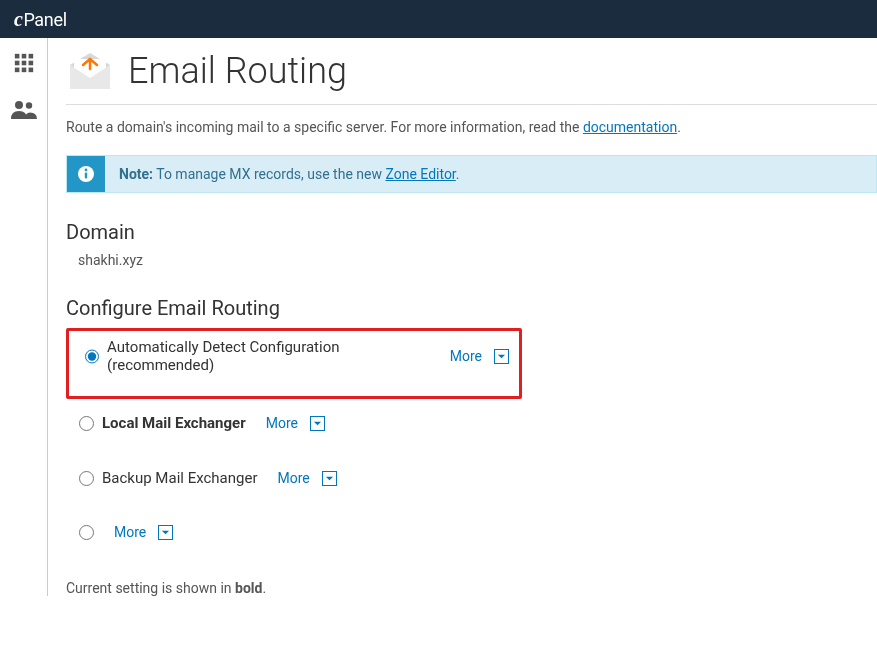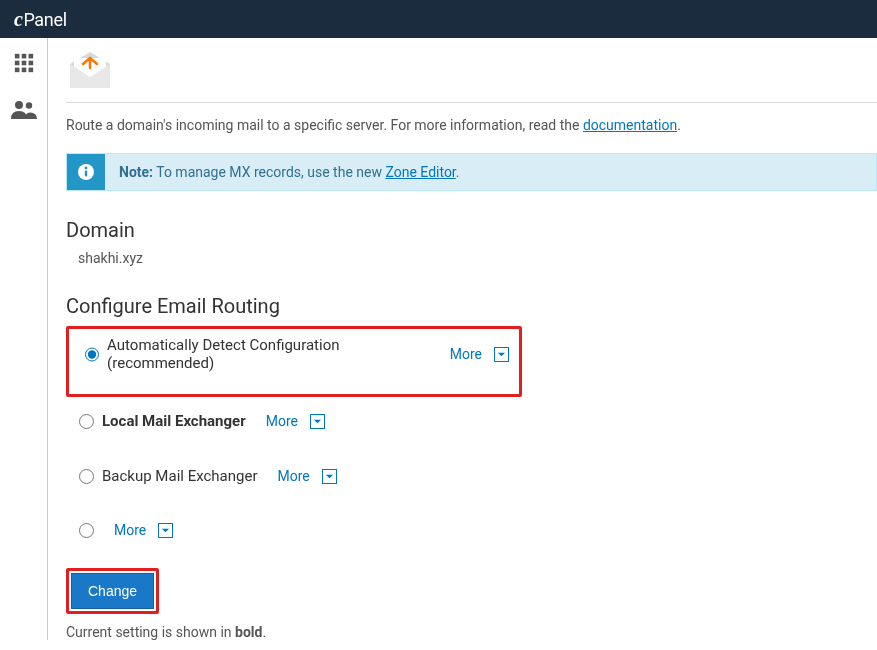"Email Routing" h1.page-title { html: none -> <h1>Email Routing</h1> }
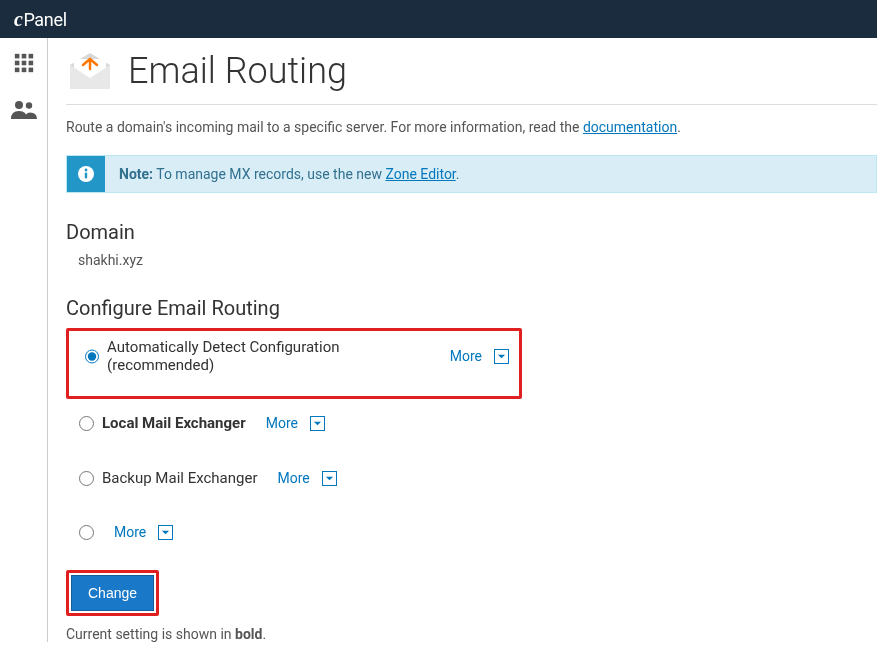"Change" div.change-wrap { html: <div> <span> <button>Change</button> </span> </div> -> none }
